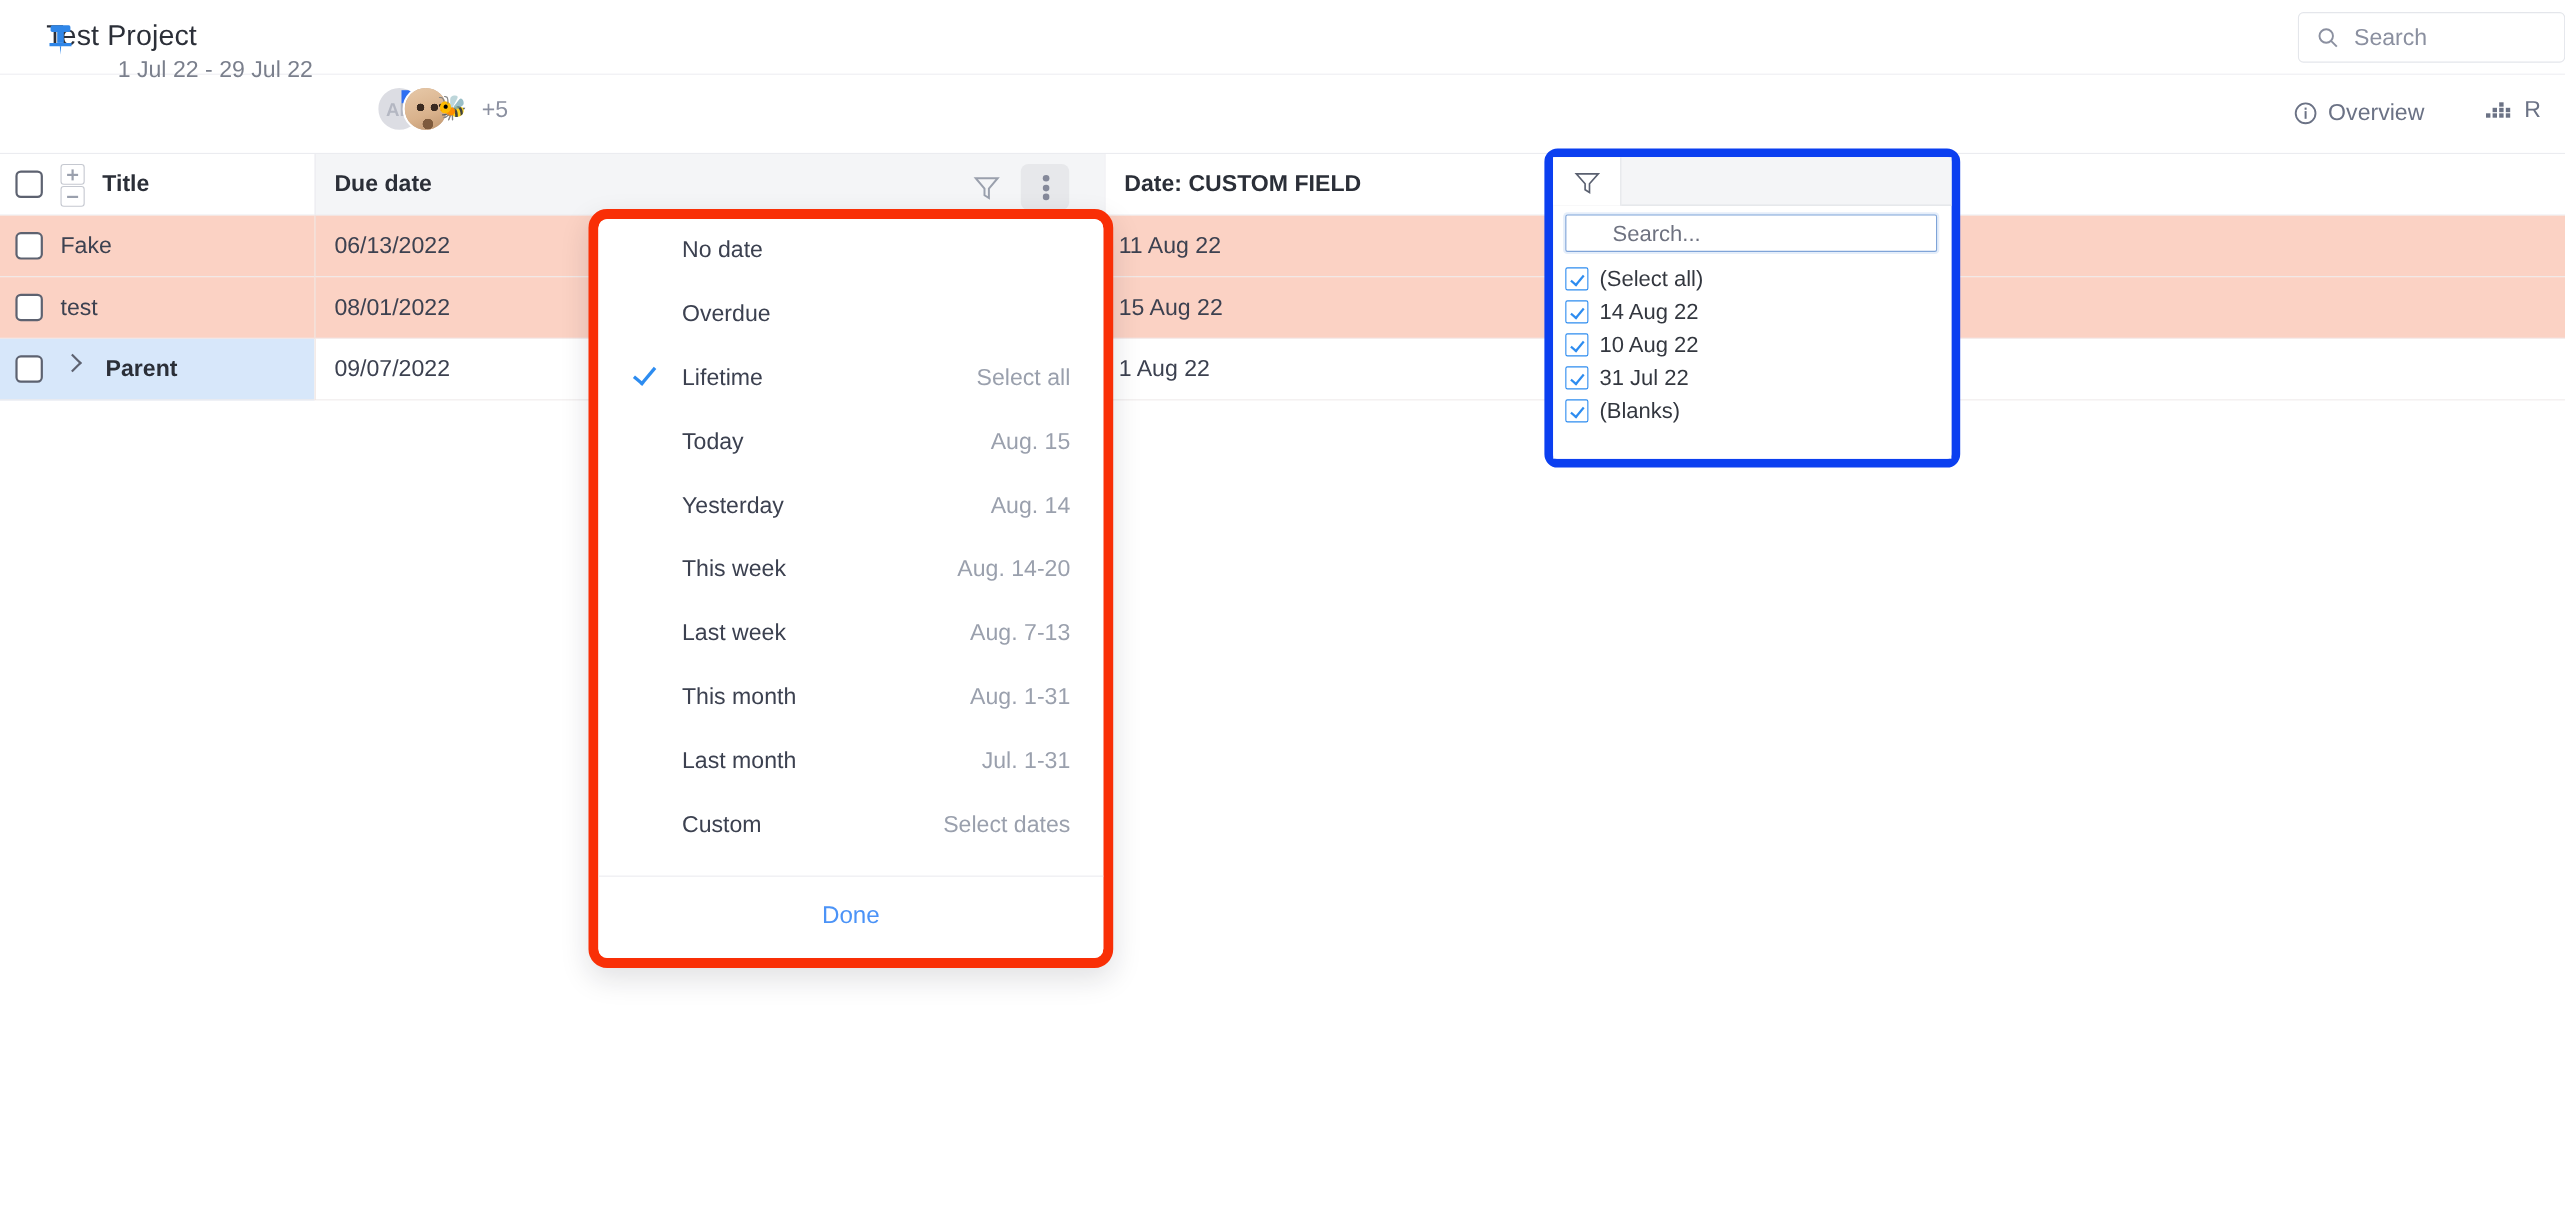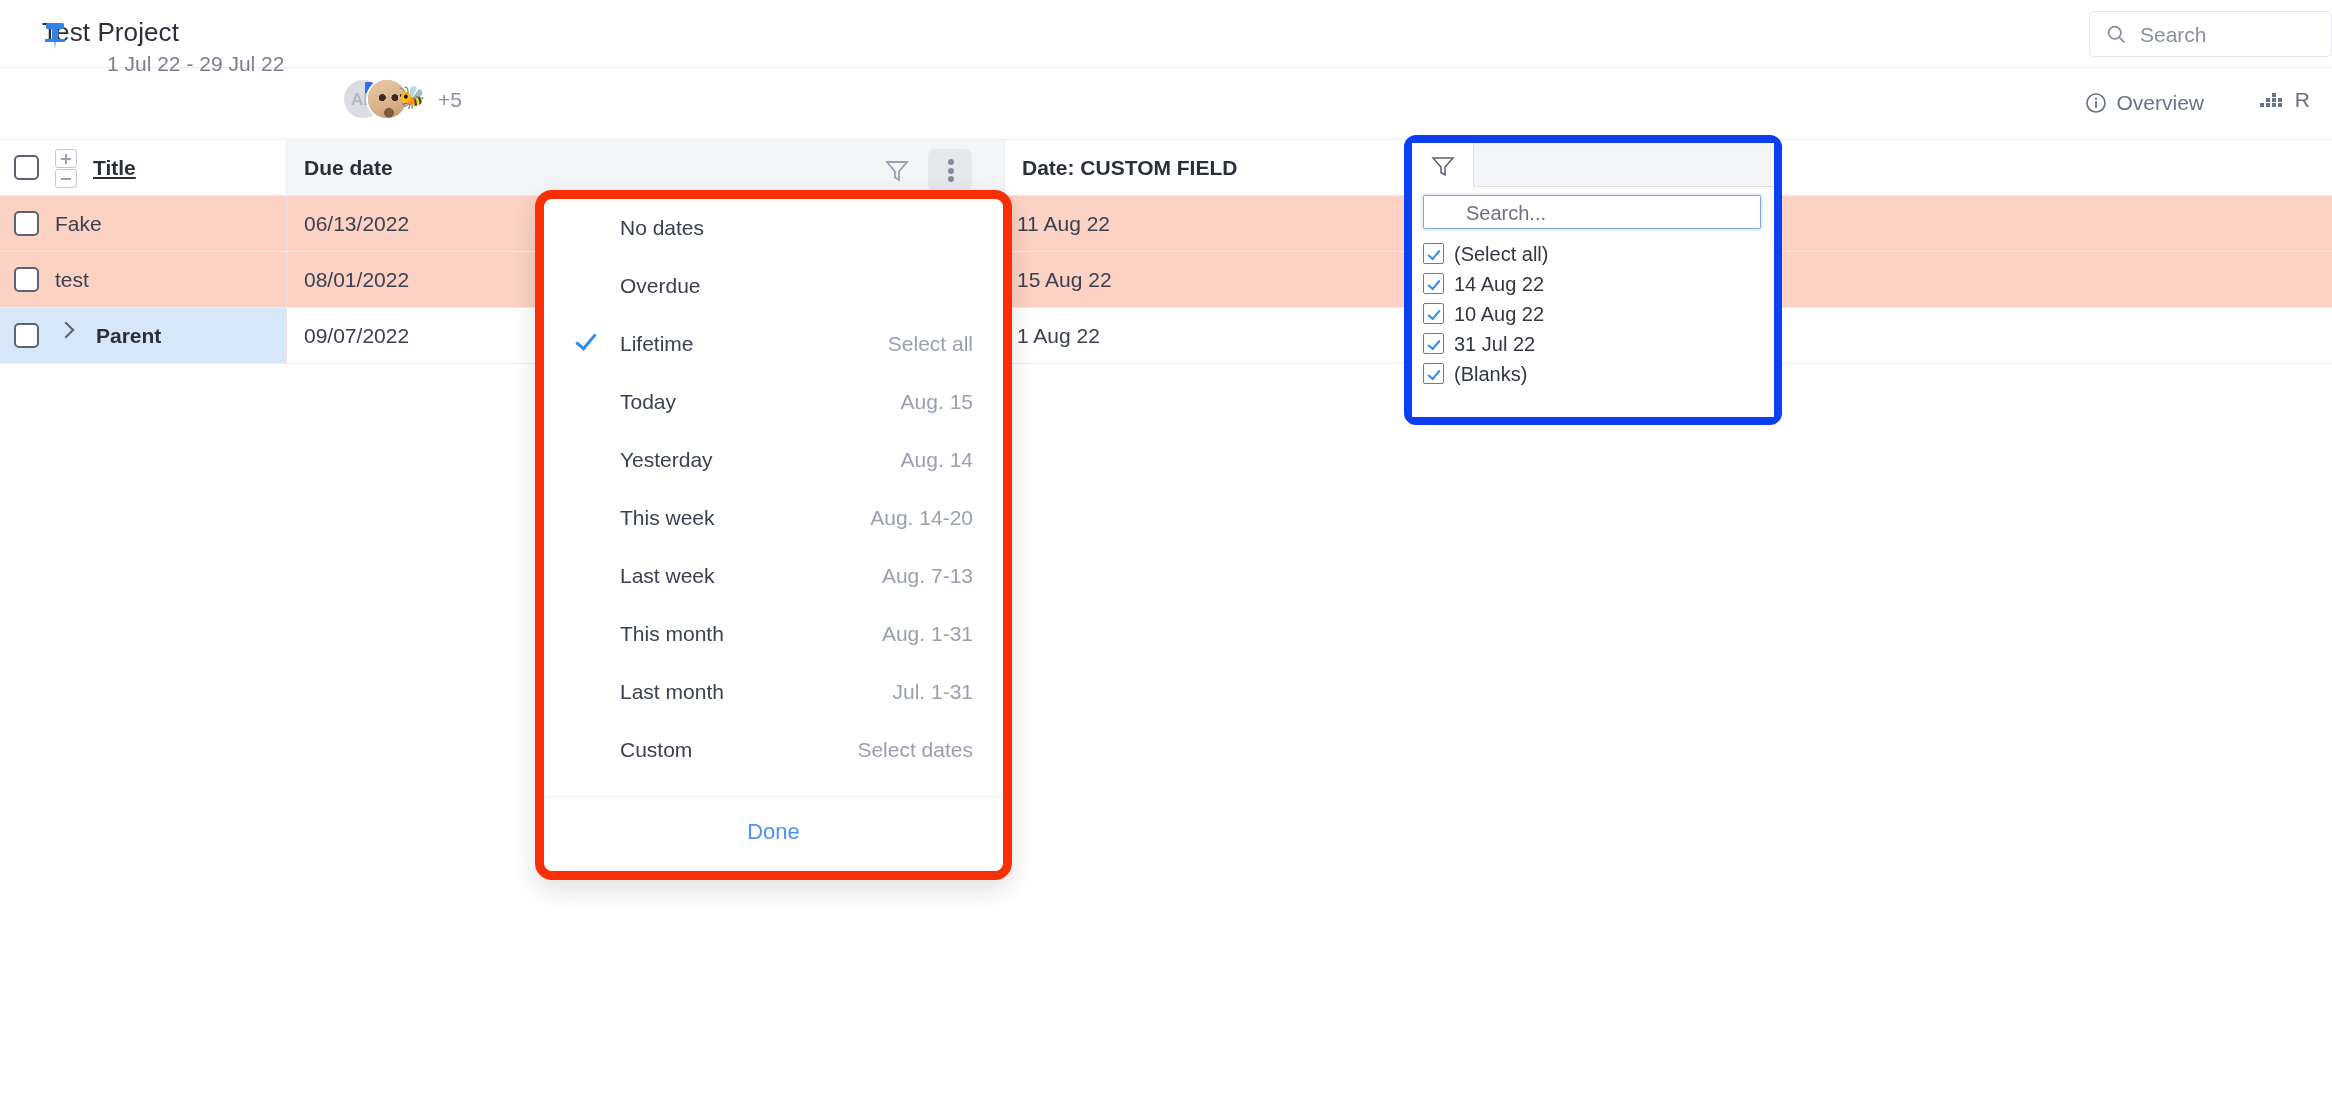"Title" .th-title .th-label { text-decoration: underline -> none }
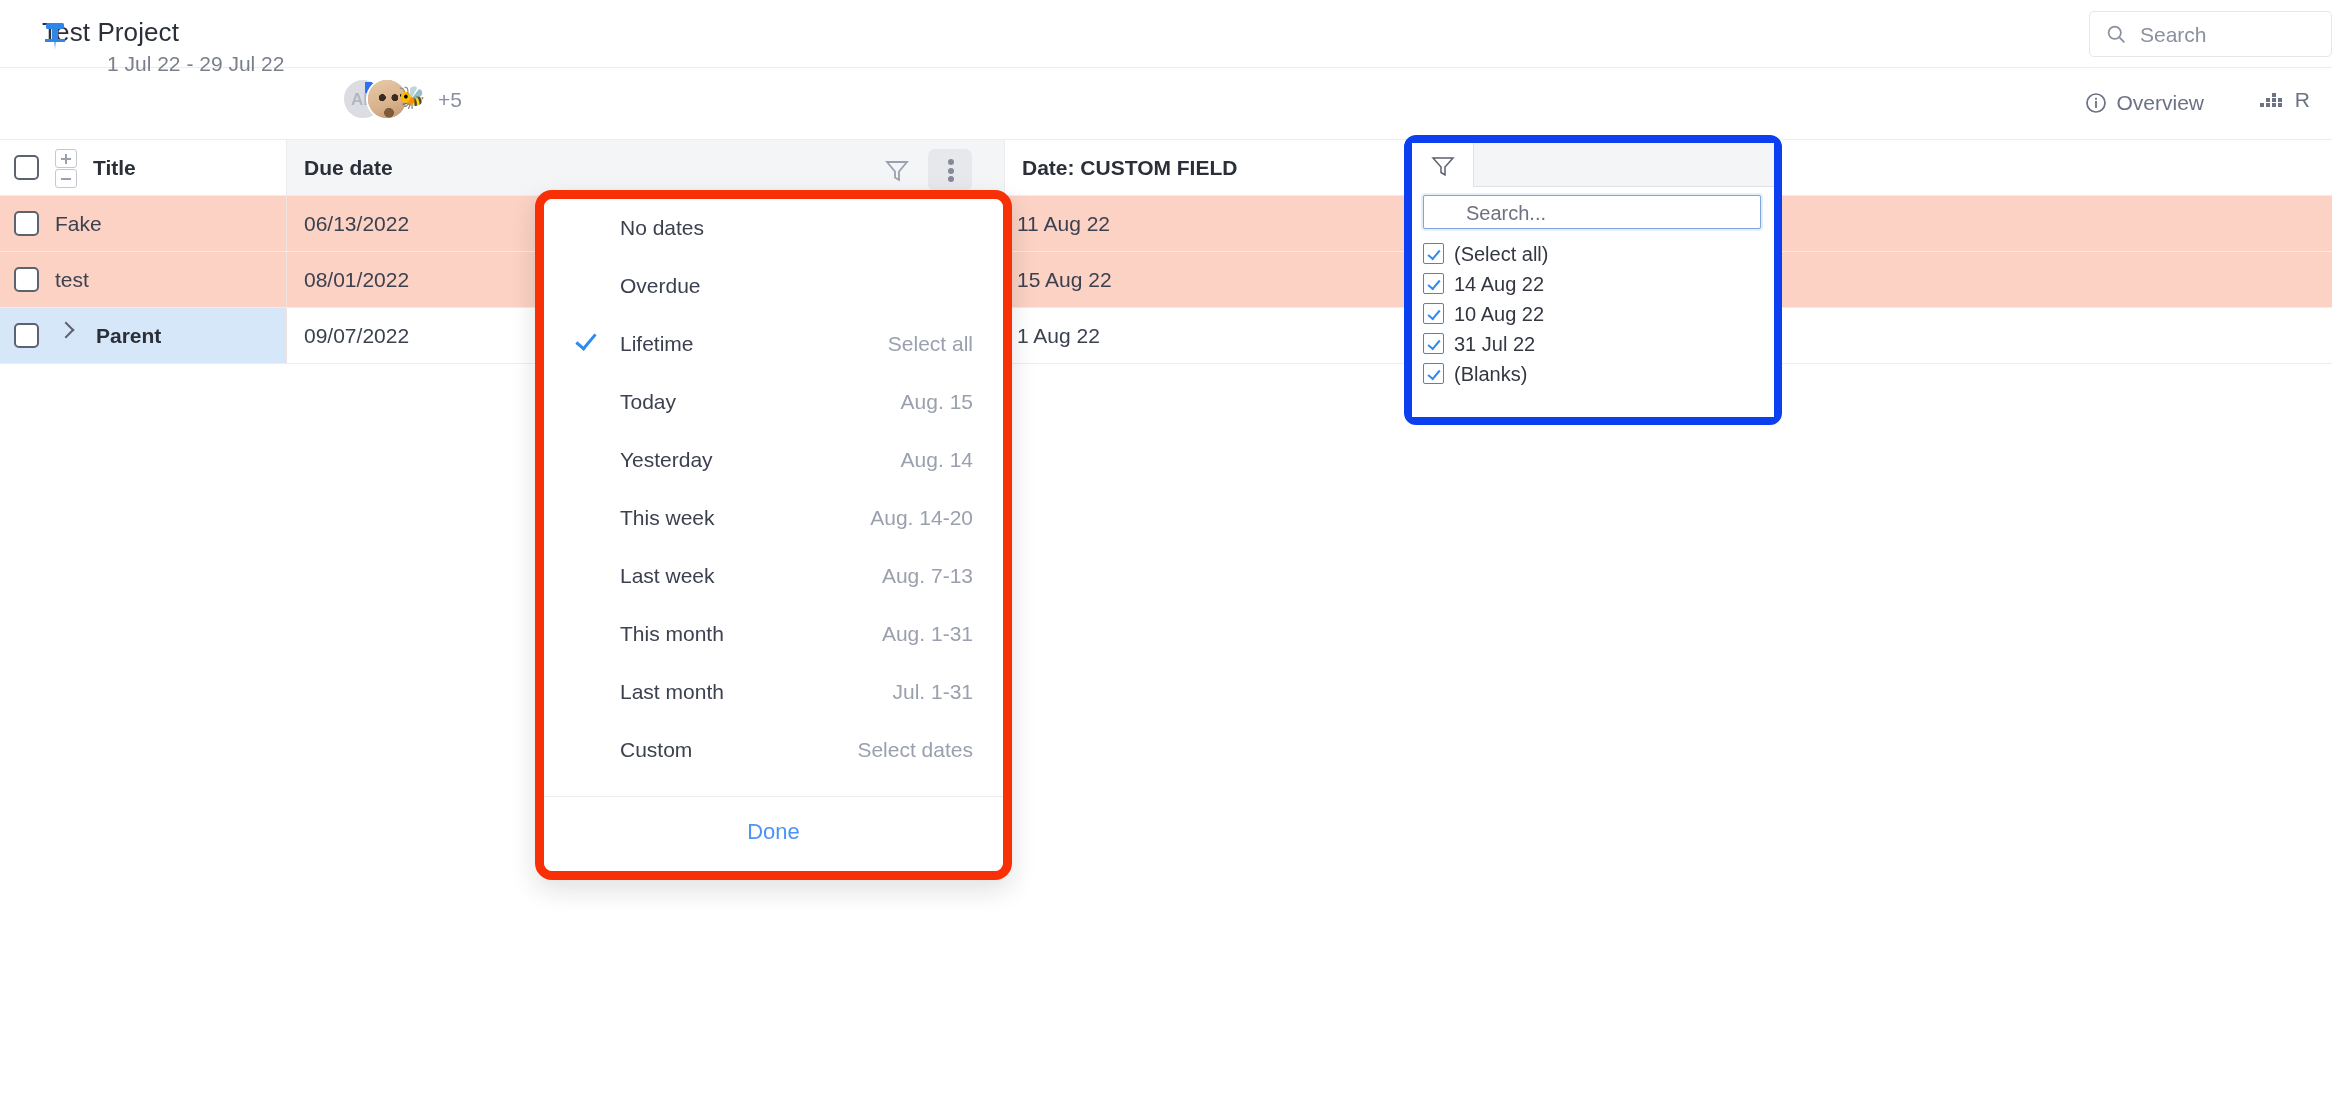"No dates" span.lbl { text: dates -> date }
